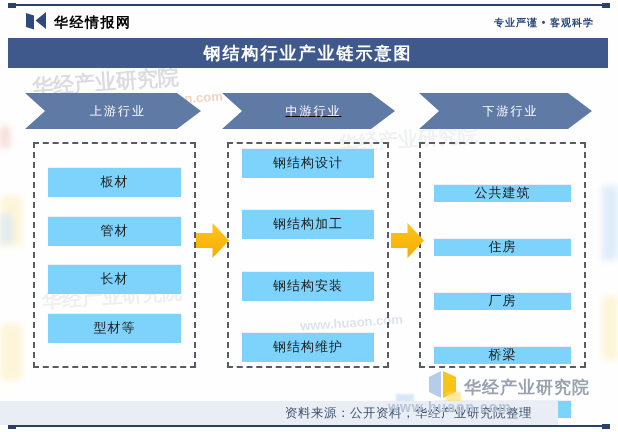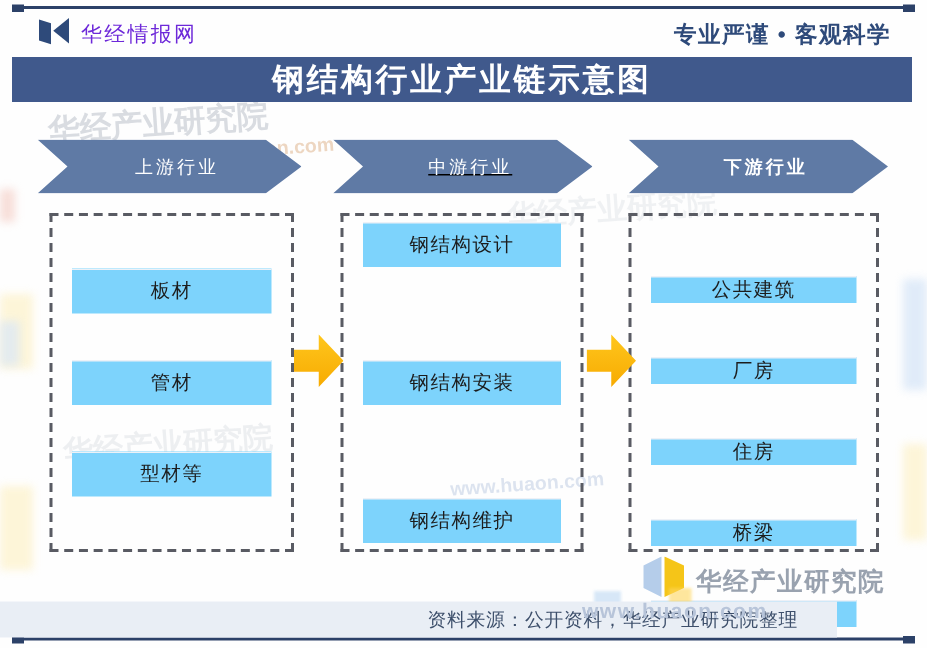"华经情报网" .brand-text { color: #6d28d9 -> #000000; font-weight: 400 -> 700 }
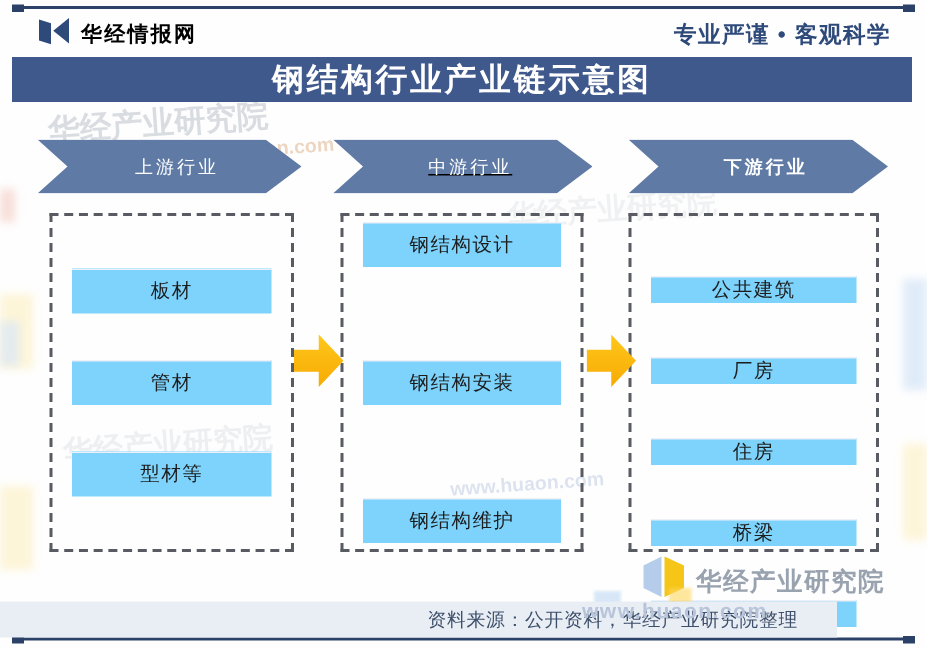"专业严谨 • 客观科学" .slogan { font-size: 15px -> 10px }
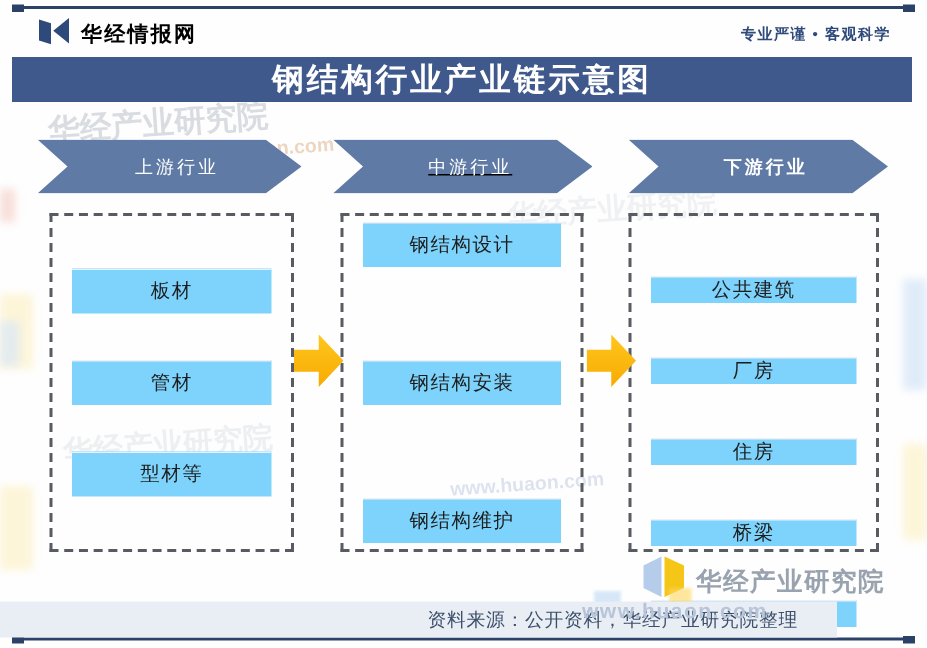"钢结构行业产业链示意图" .title-text { font-size: 21px -> 17px }
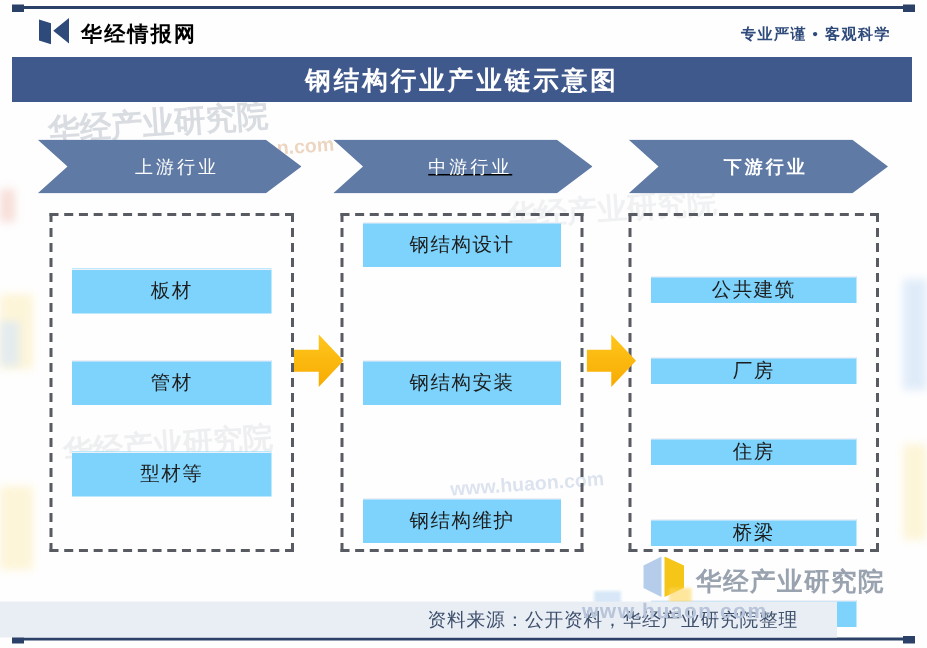"下游行业" .chev-3 { font-weight: bold -> none }
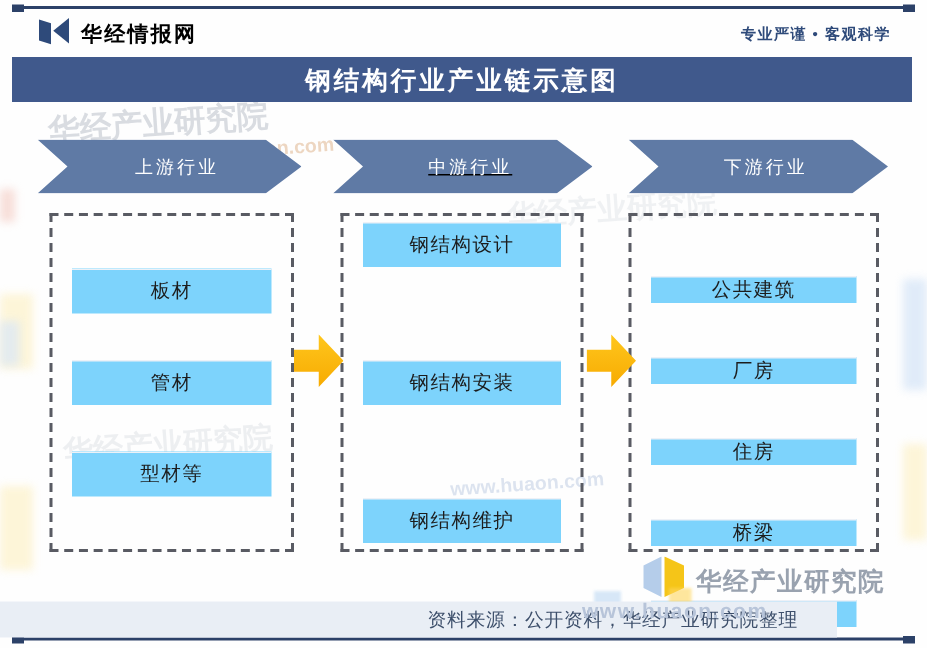"钢结构加工" div.item { html: none -> <div>钢结构加工</div> }
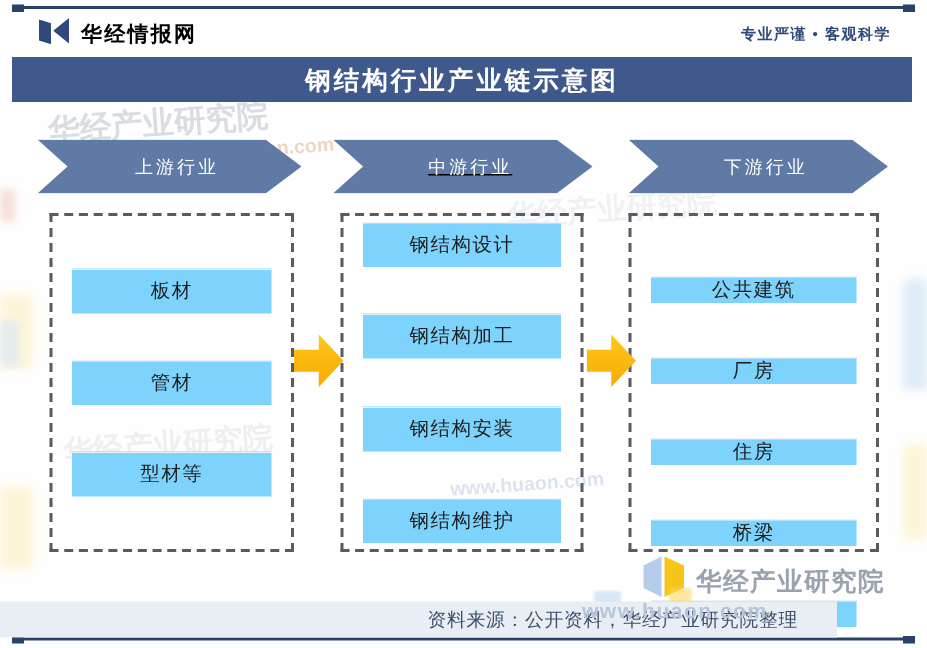"长材" div.item { html: none -> <div>长材</div> }
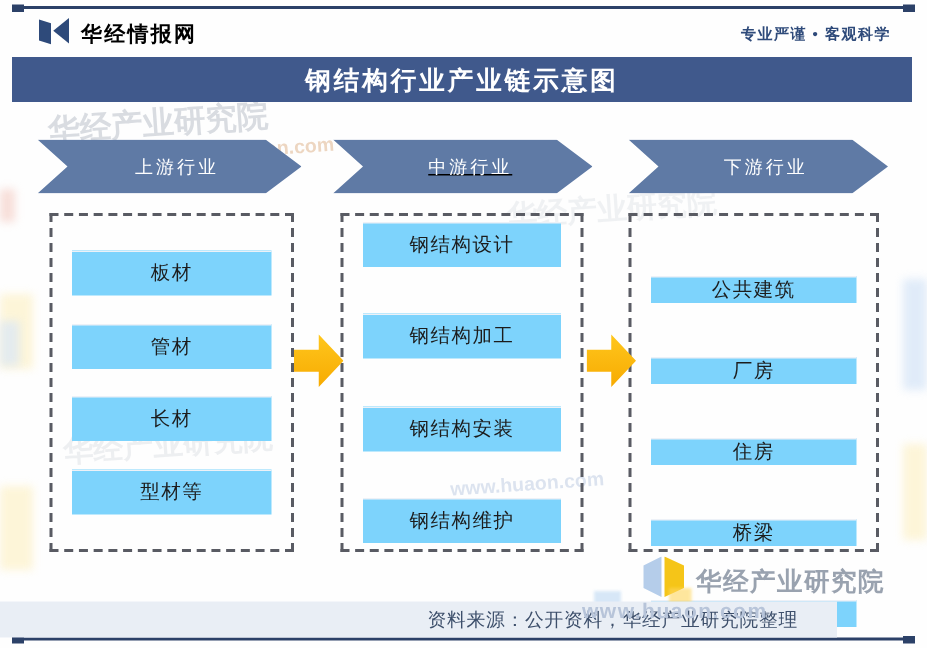"厂房" div.item { order: before "住房" -> after "住房" }
